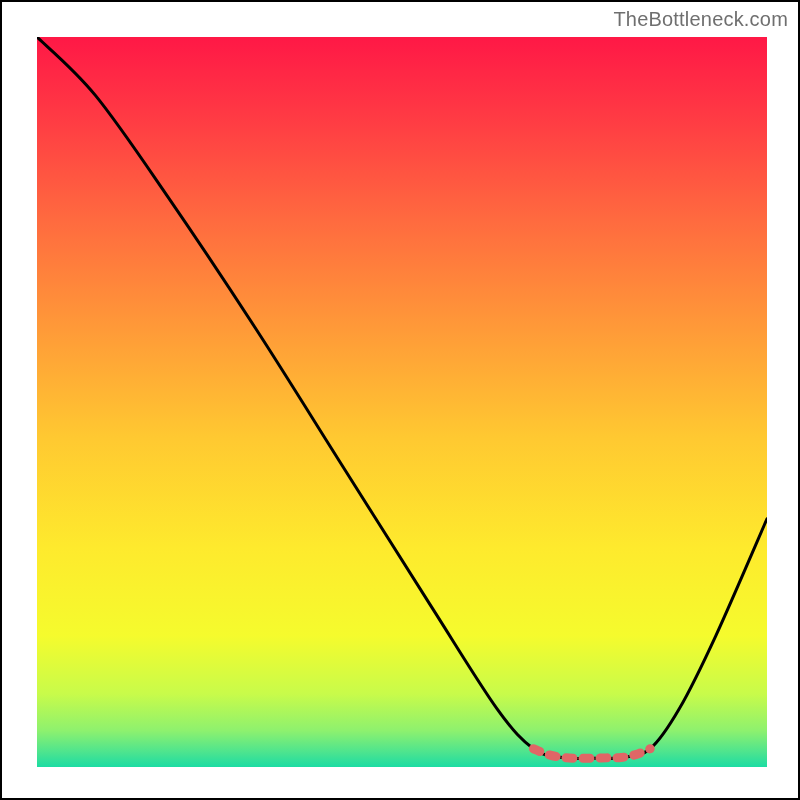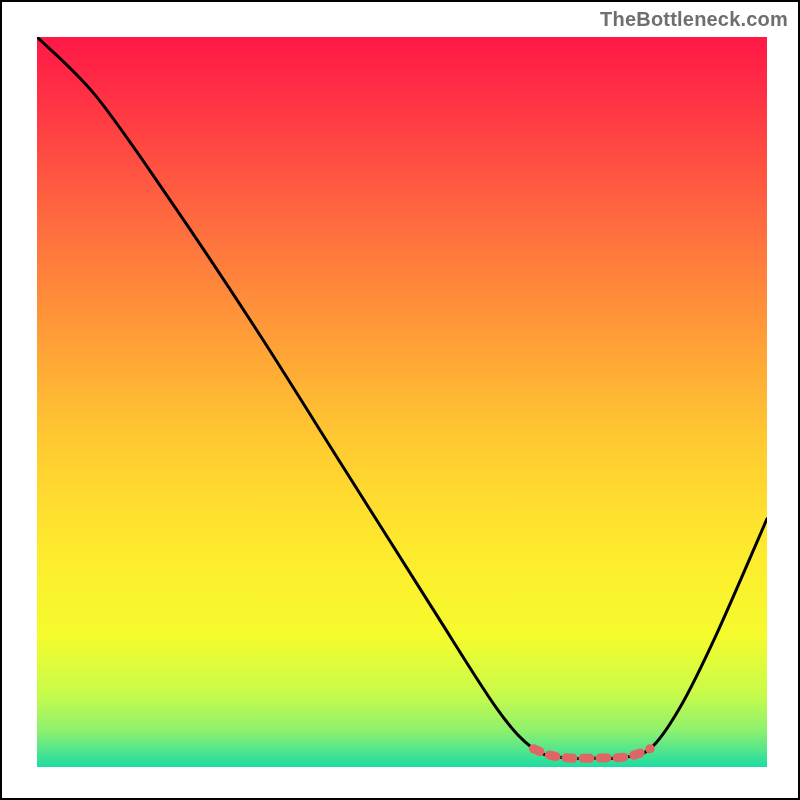"TheBottleneck.com" .watermark { font-weight: 700 -> 400 }
